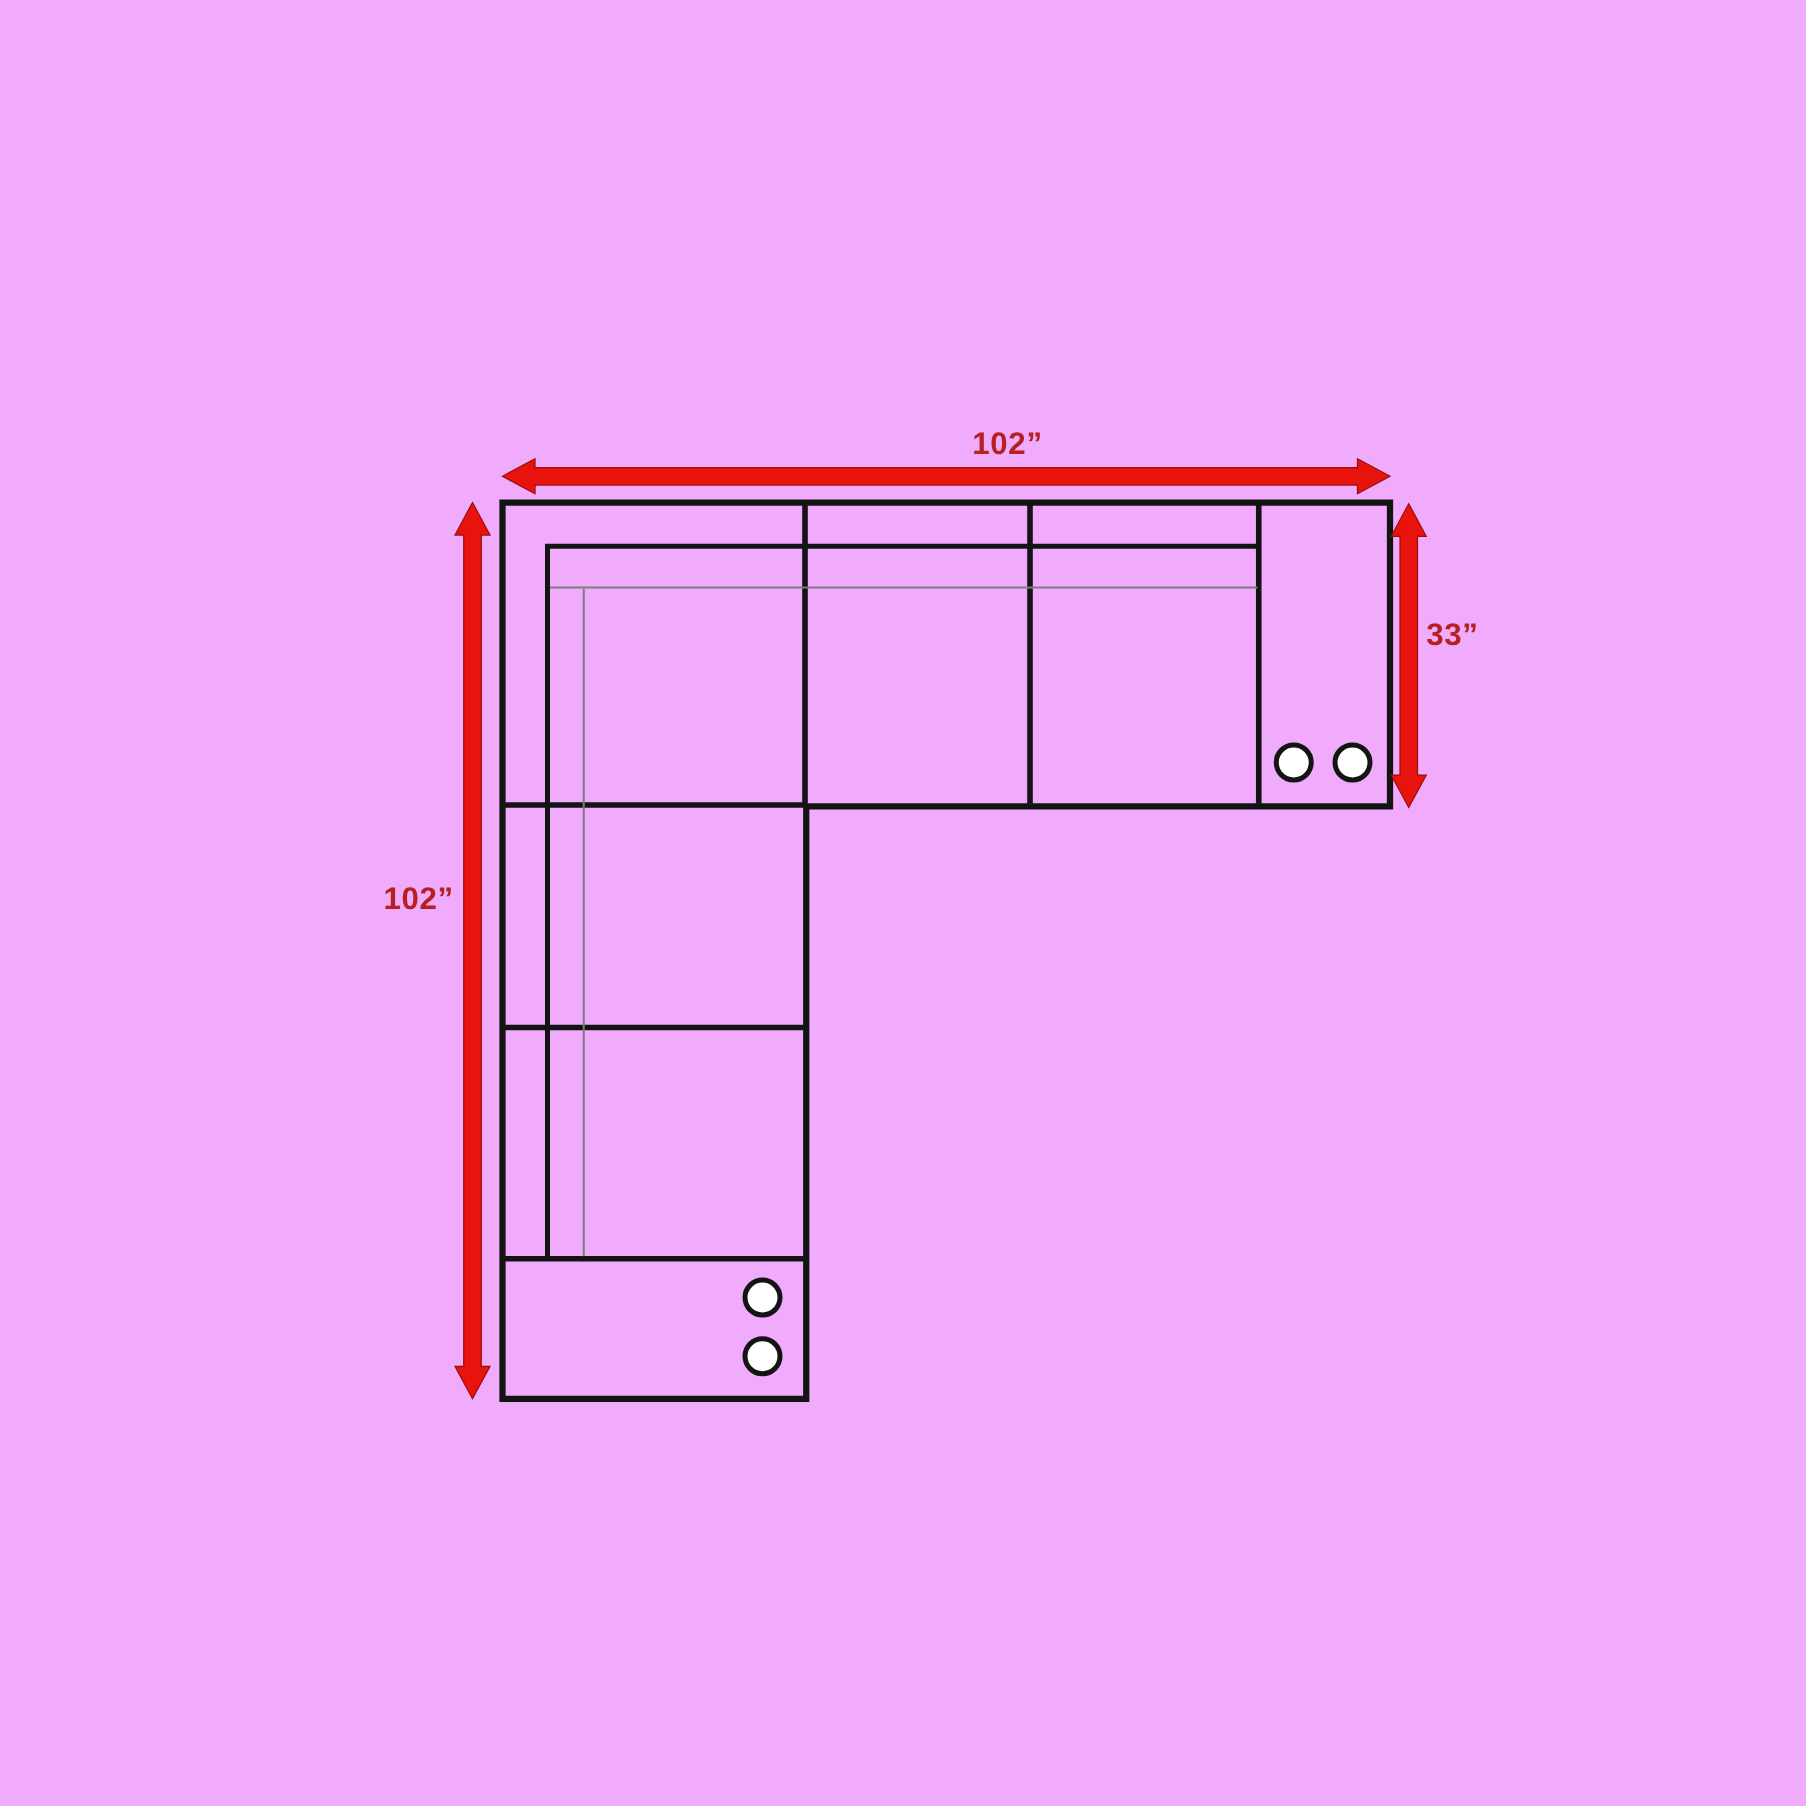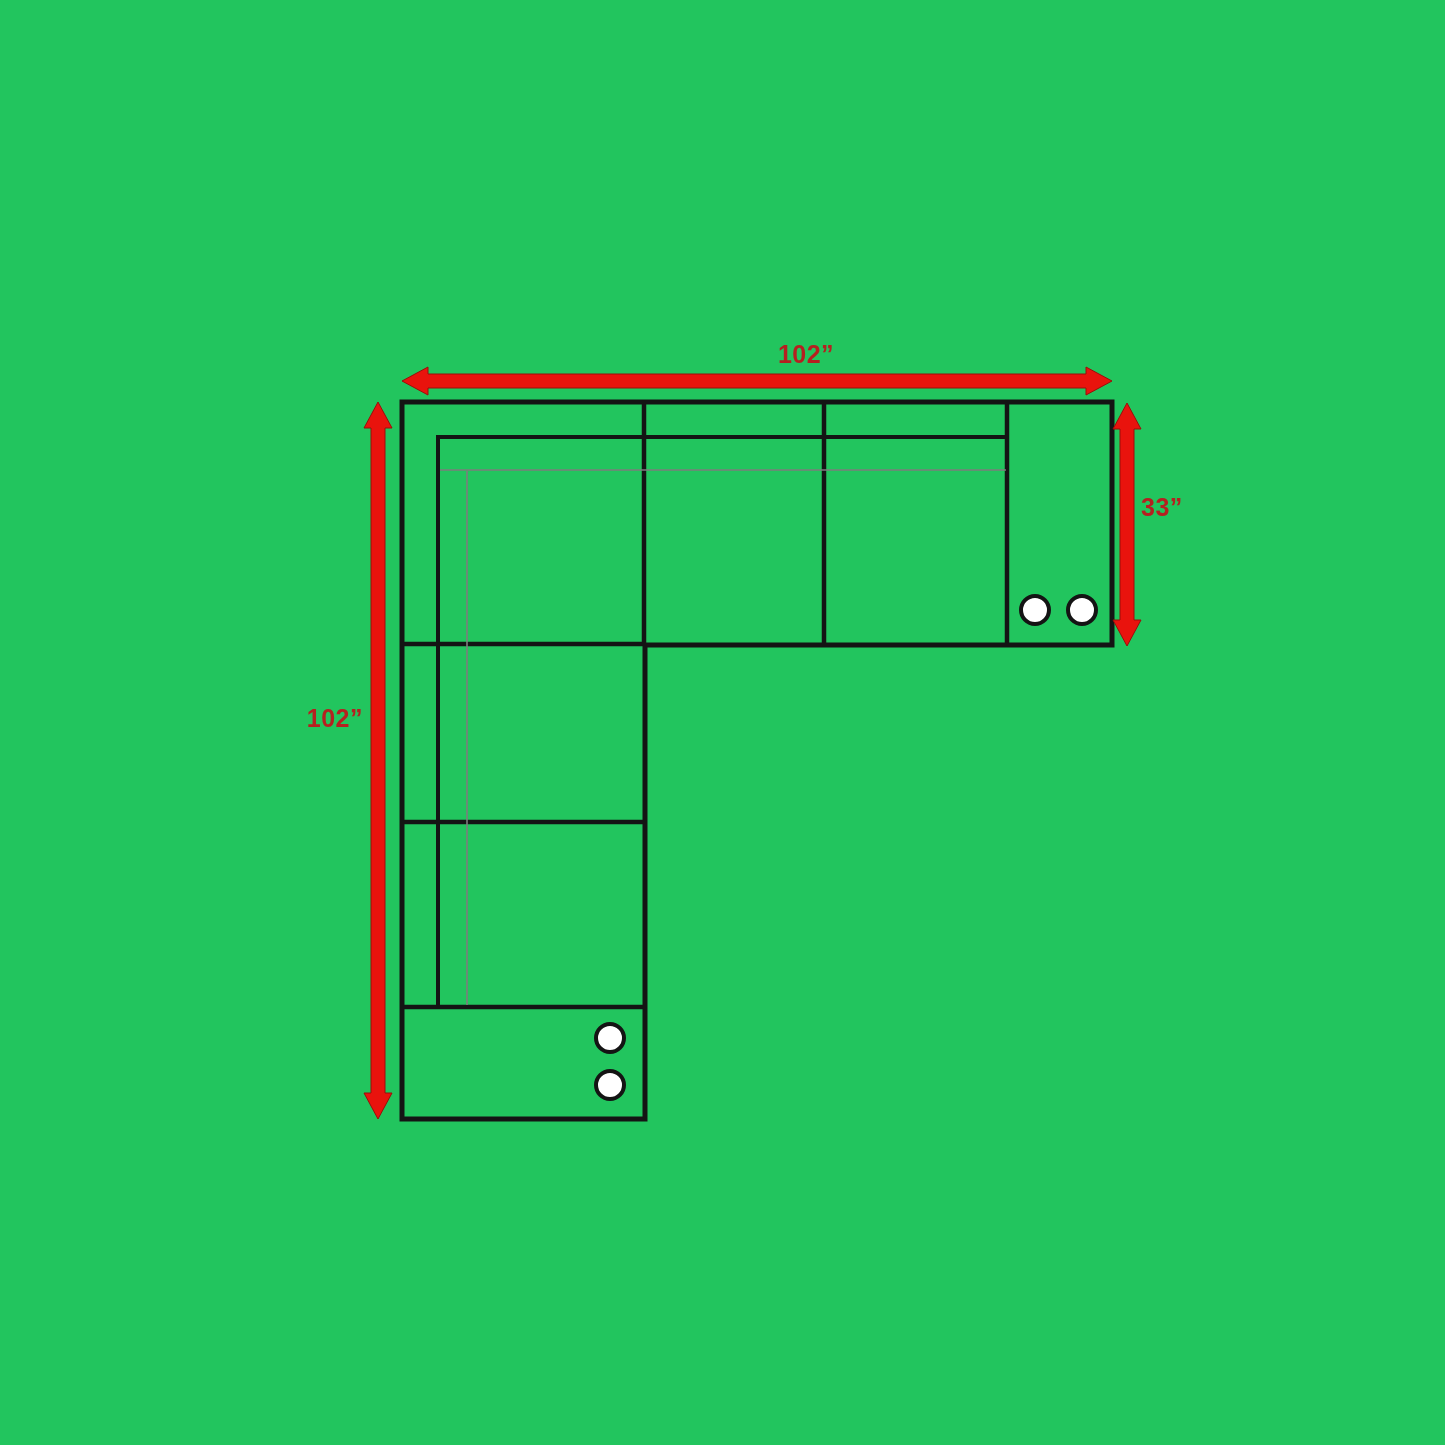"102”" .stage { background: #22c55e -> #f0abfc }
